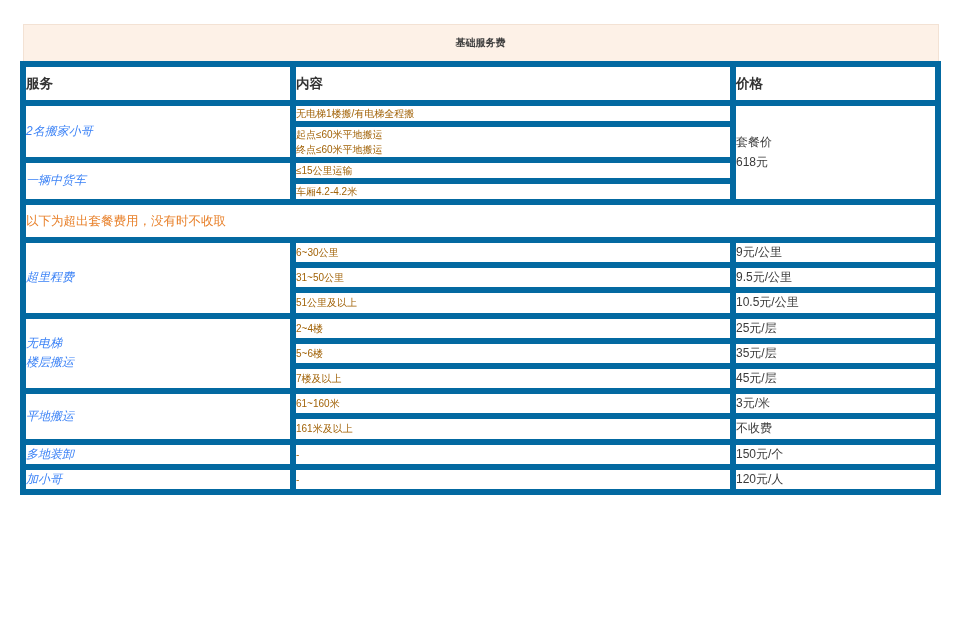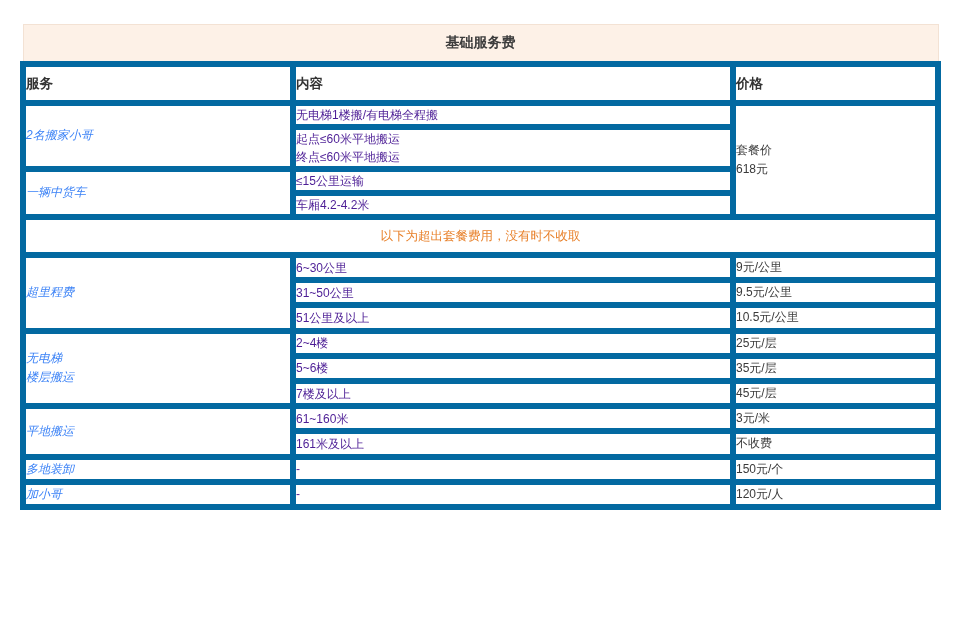"基础服务费" .title-cell { font-size: 14px -> 10px }
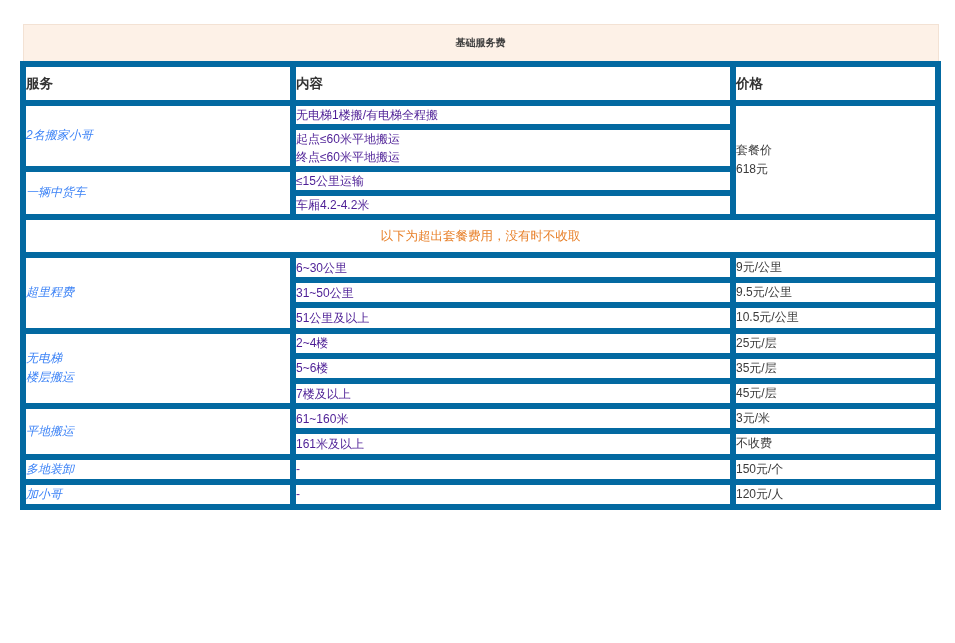"无电梯1楼搬/有电梯全程搬" .cell { color: #4c1d95 -> #a16207; font-size: 12px -> 10px }
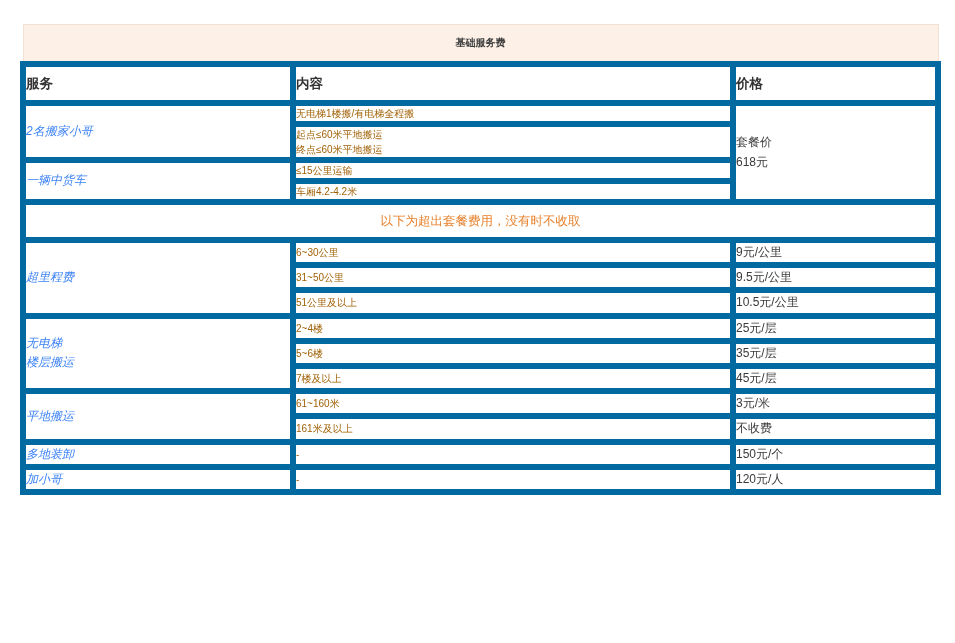"以下为超出套餐费用，没有时不收取" .note-row td { text-align: center -> none }
